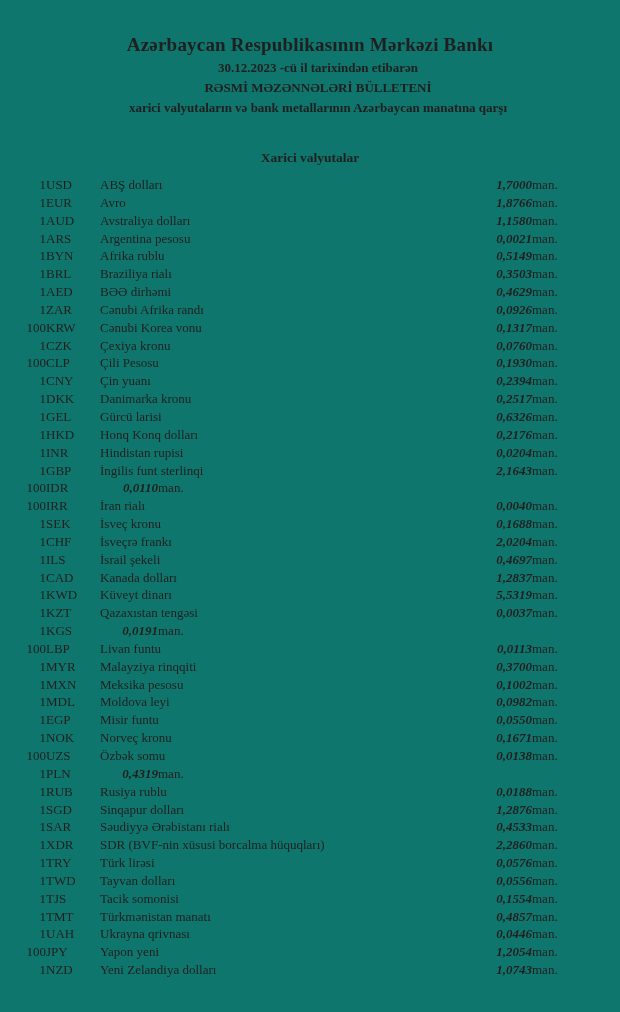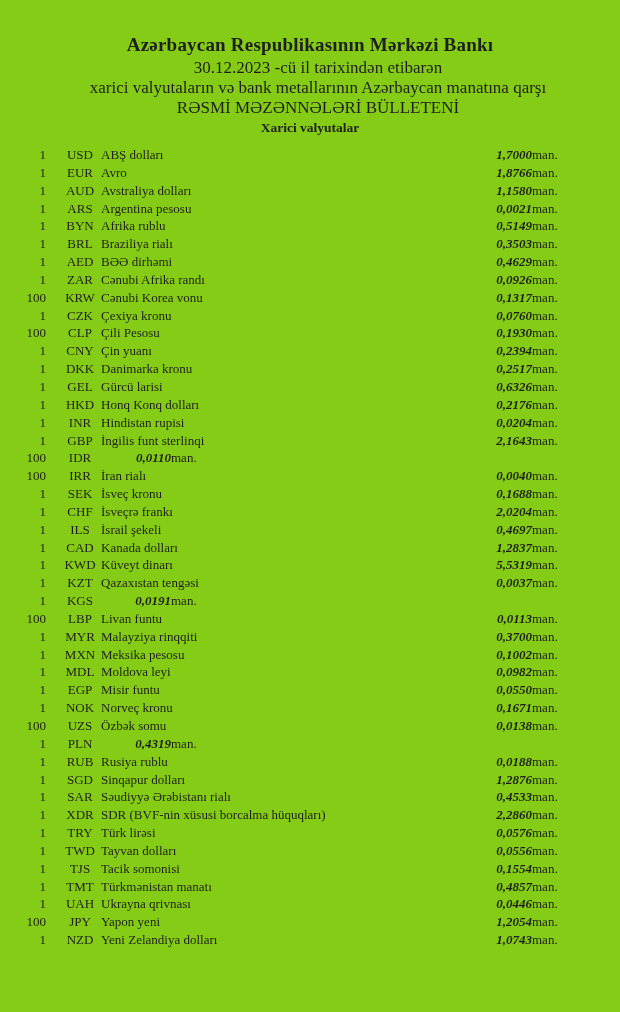"Azərbaycan Respublikasının Mərkəzi Bankı" .page { background: #84cc16 -> #0f766e }
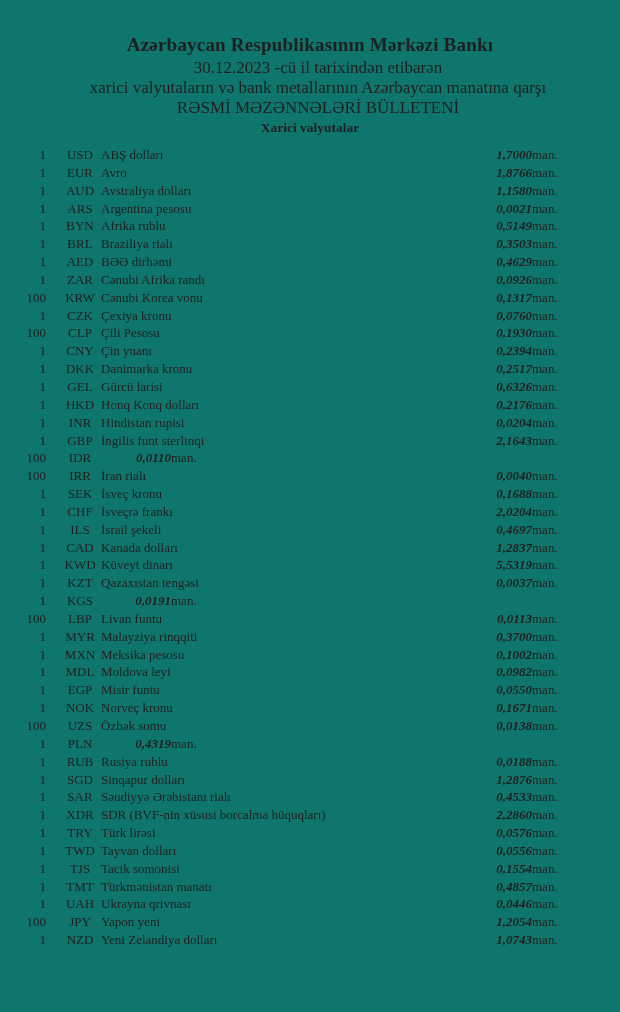"30.12.2023 -cü il tarixindən etibarən" .header-line { font-size: 17px -> 13px; font-weight: normal -> bold }
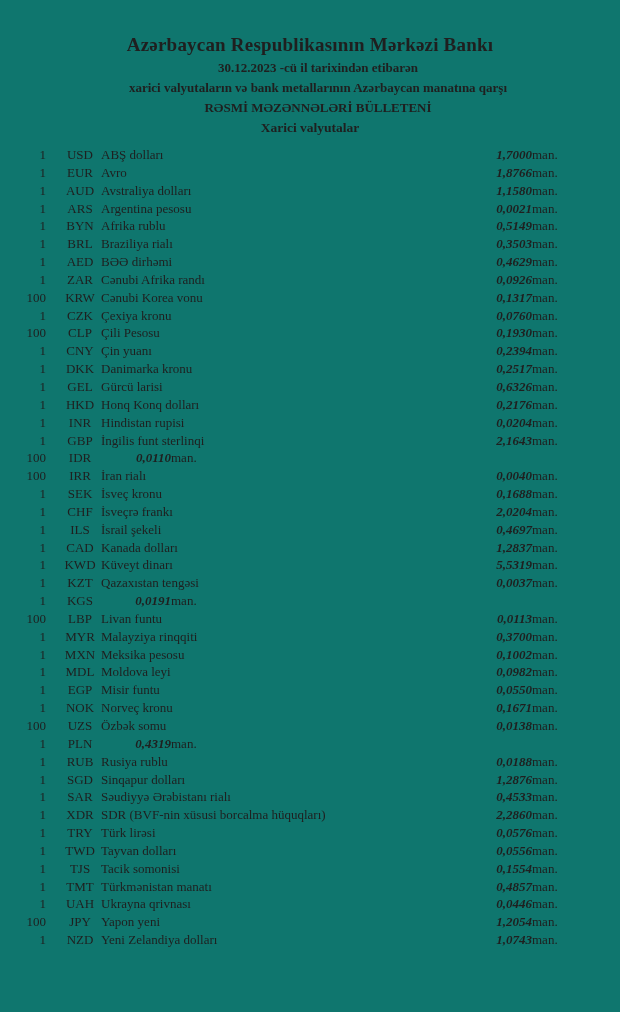"xarici valyutaların və bank metallarının" div.header-line { order: before "RƏSMİ MƏZƏNNƏLƏRİ BÜLLETENİ" -> after "RƏSMİ MƏZƏNNƏLƏRİ BÜLLETENİ" }
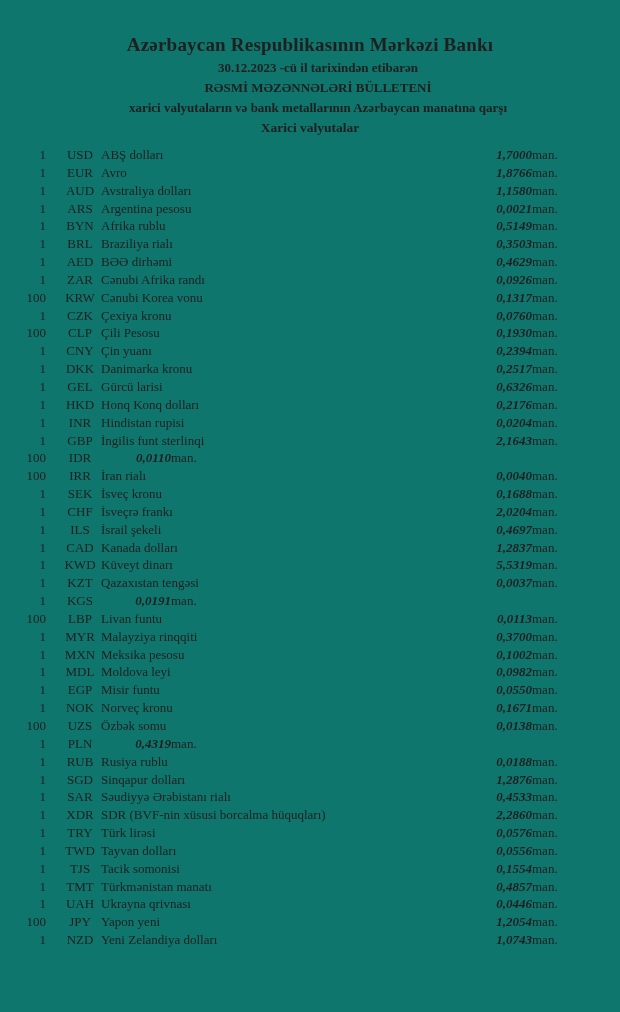"Xarici valyutalar" .section-title { margin-top: none -> 30px }
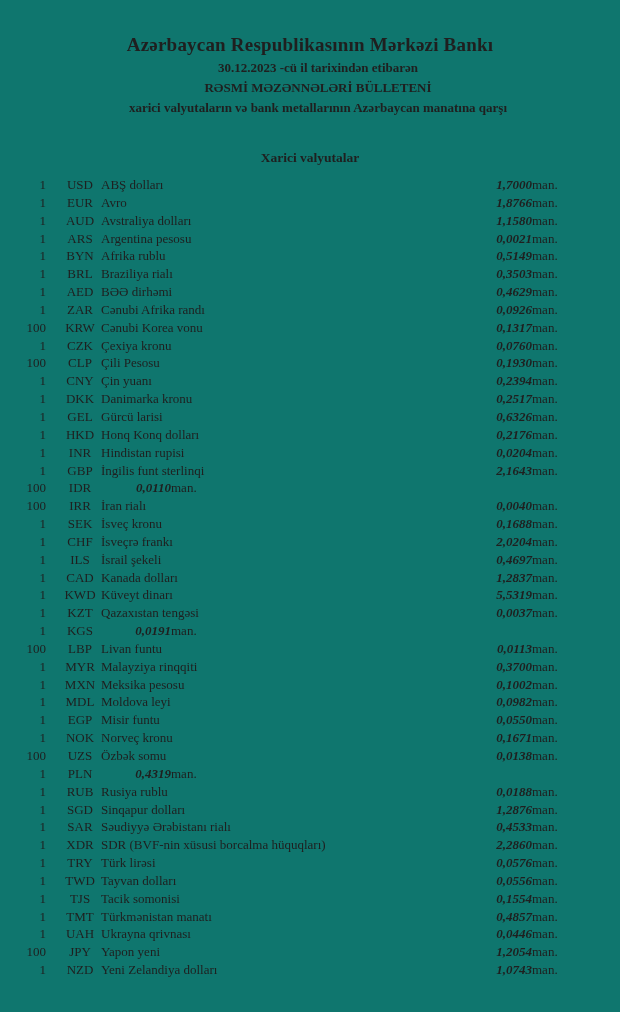"USD" .code { margin-left: 13px -> 0; text-align: center -> none }
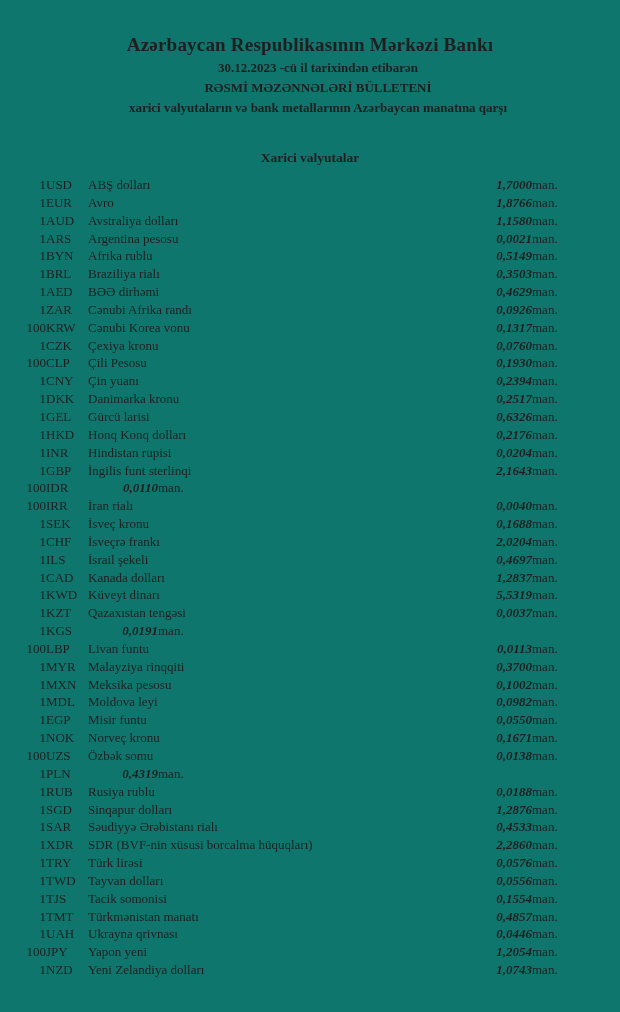"ABŞ dolları" .name { margin-left: 0 -> 12px }
